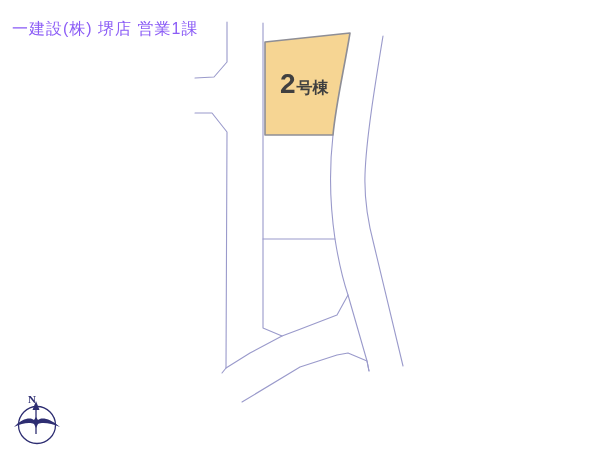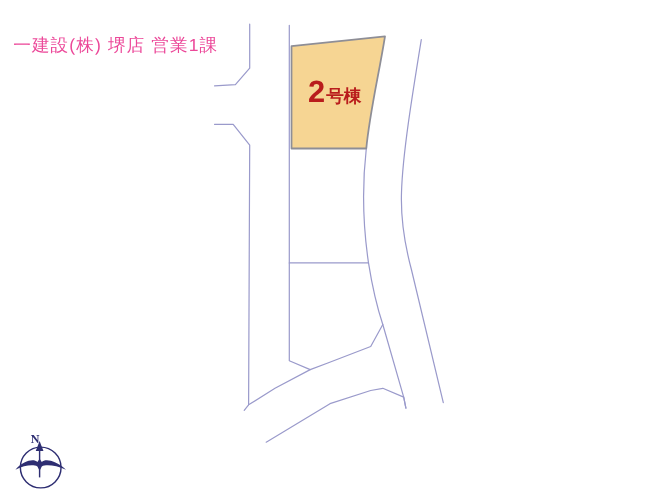"一建設(株) 堺店 営業1課" .header-title { color: #ec4899 -> #8b5cf6; margin-top: 12px -> none }
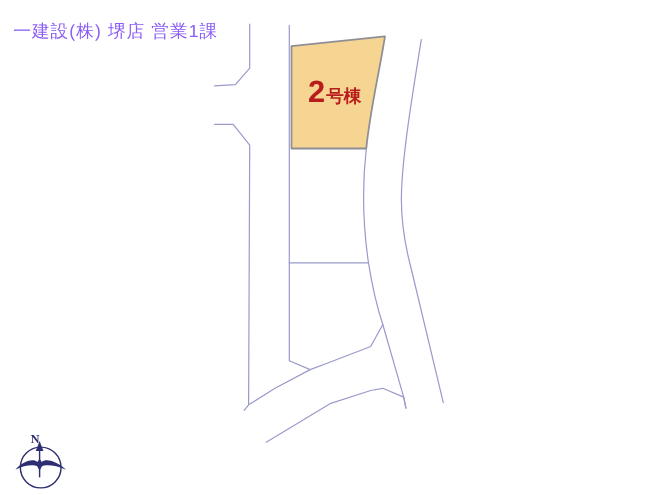"2号棟" .plot-label { color: #b91c1c -> #404040 }
